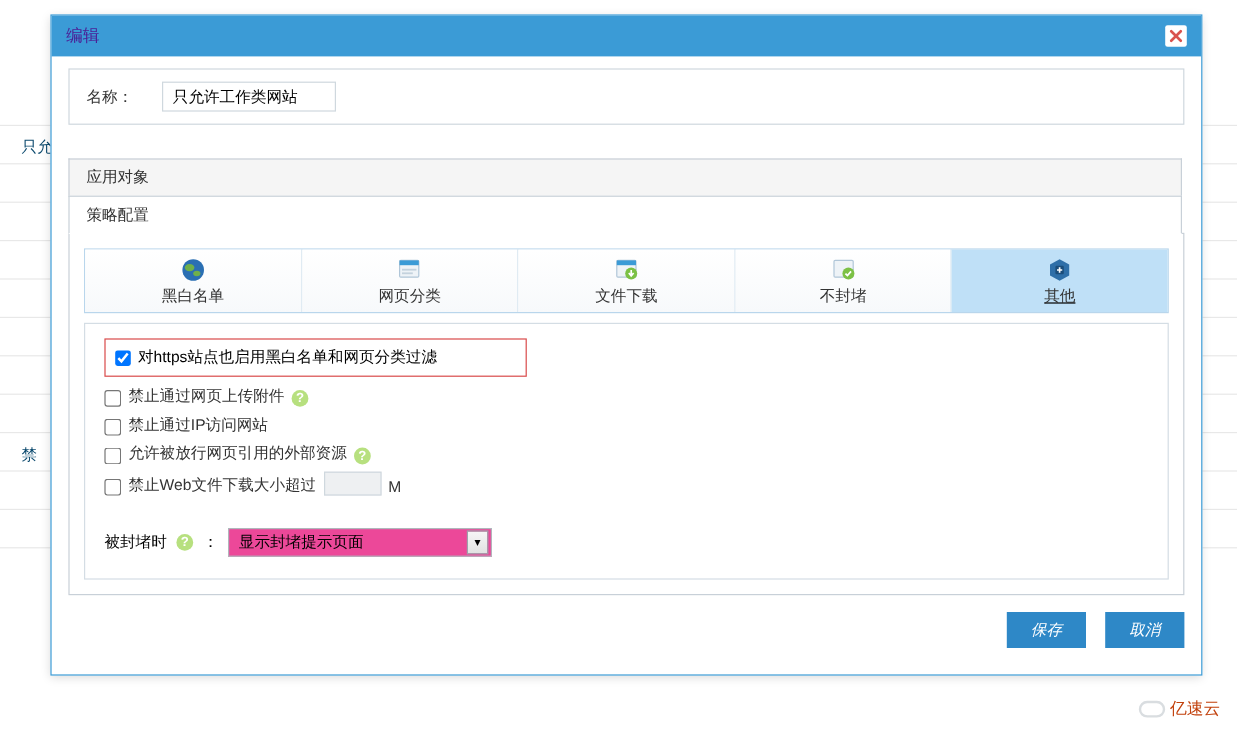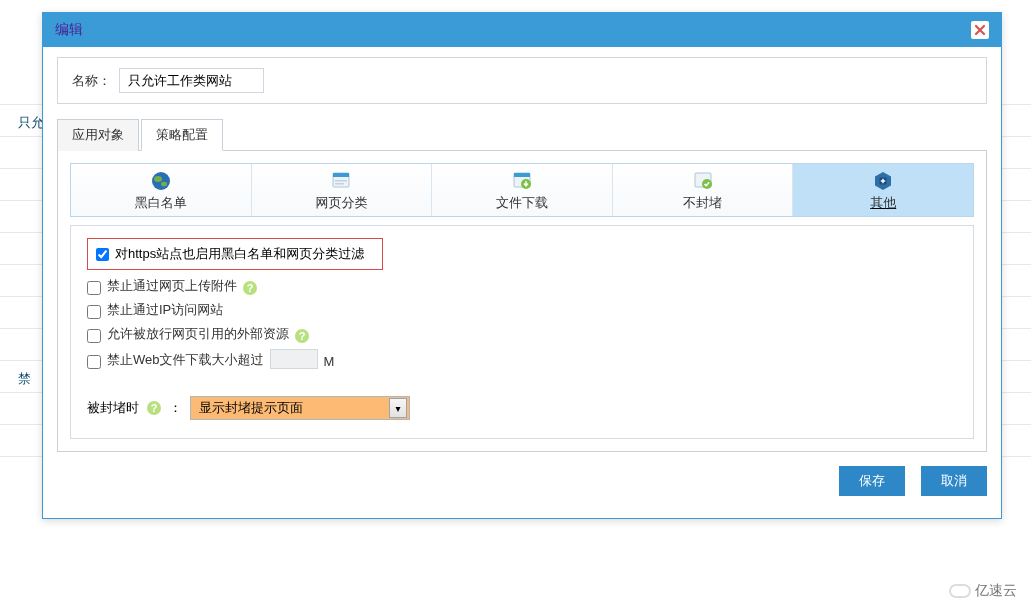"名称：" .name-box { gap: 8px -> 24px }
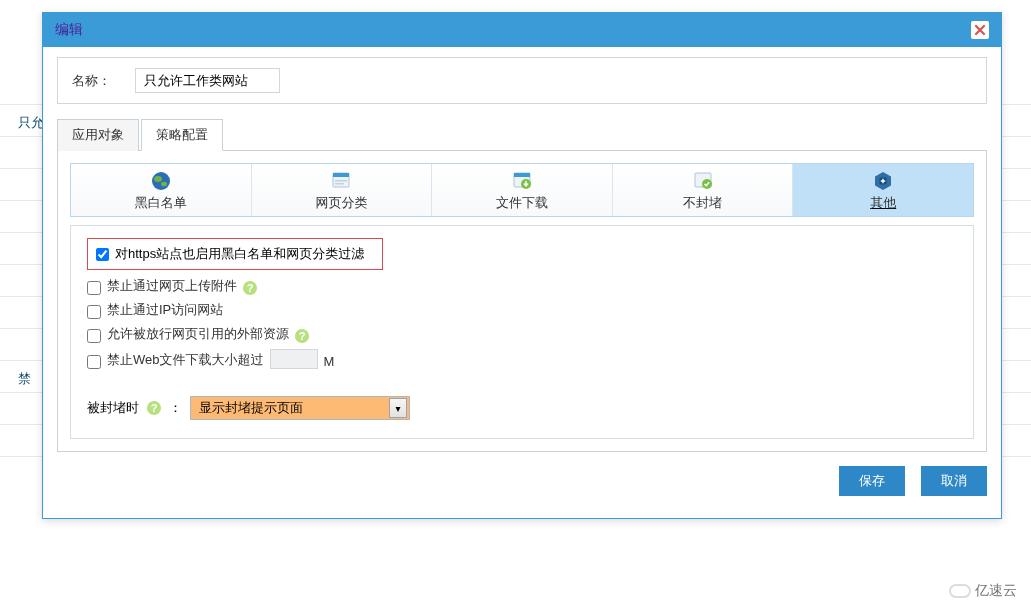"应用对象" .tabs { flex-direction: none -> column; margin-top: 14px -> 27px }
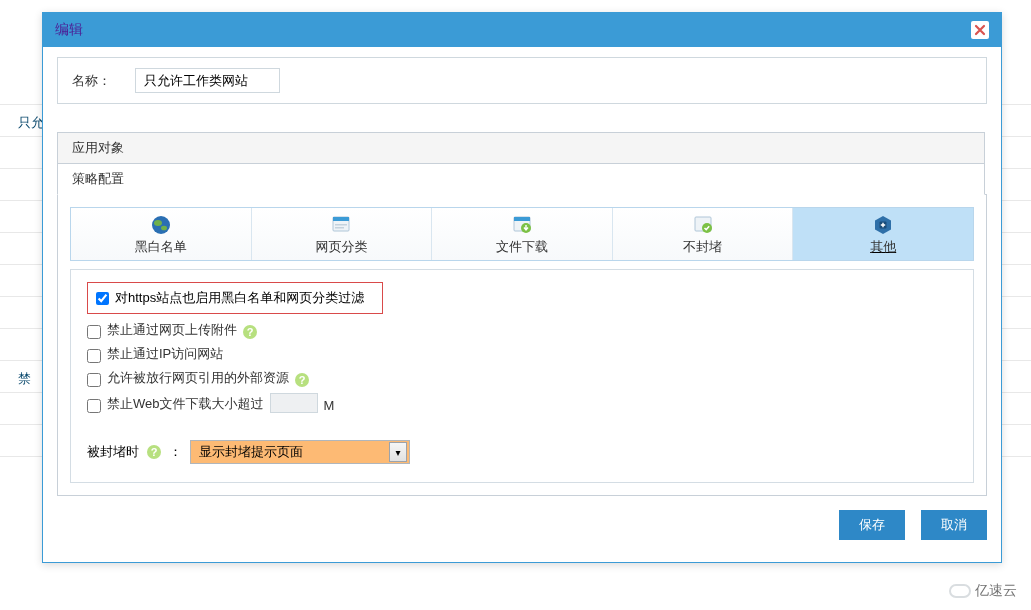"对https站点也启用黑白名单和网页分类过滤" .highlight-box { width: 296px -> 352px }
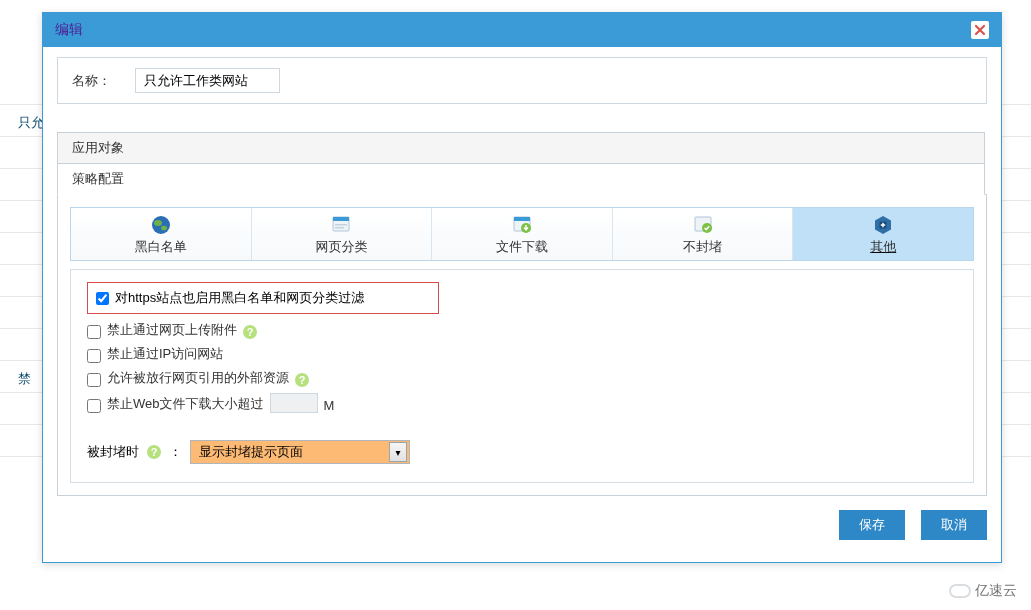"显示封堵提示页面" .block-select { background: #fdba74 -> #ec4899 }
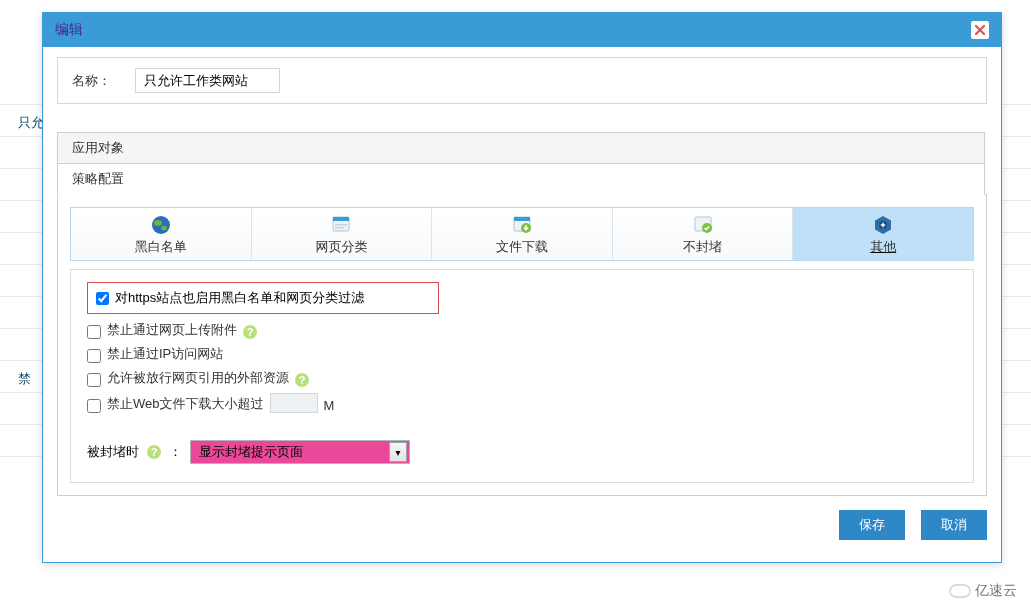"保存" .btn { font-style: none -> italic }
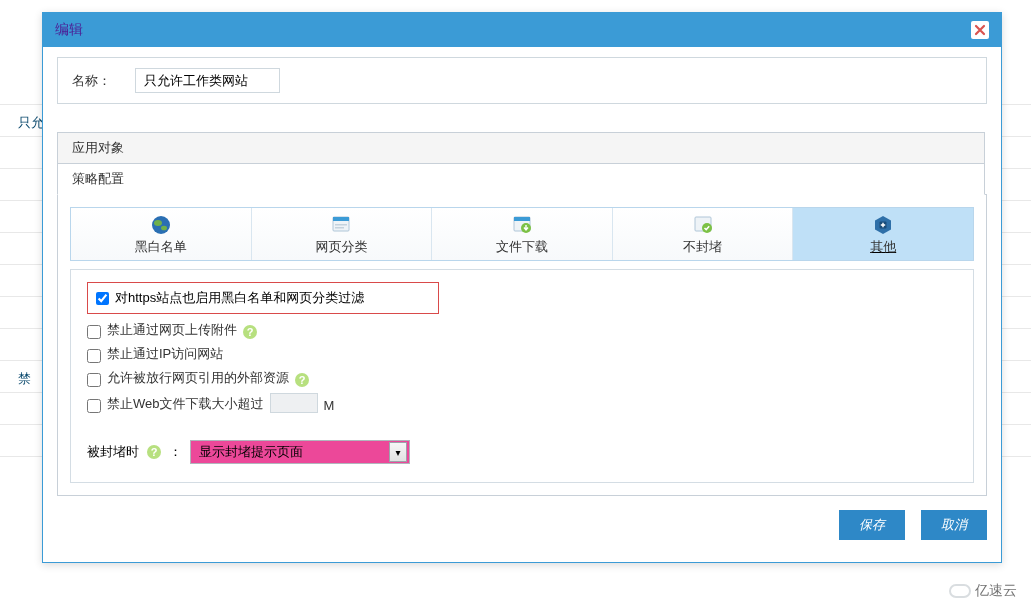"亿速云" .watermark { color: #737373 -> #c2410c }
